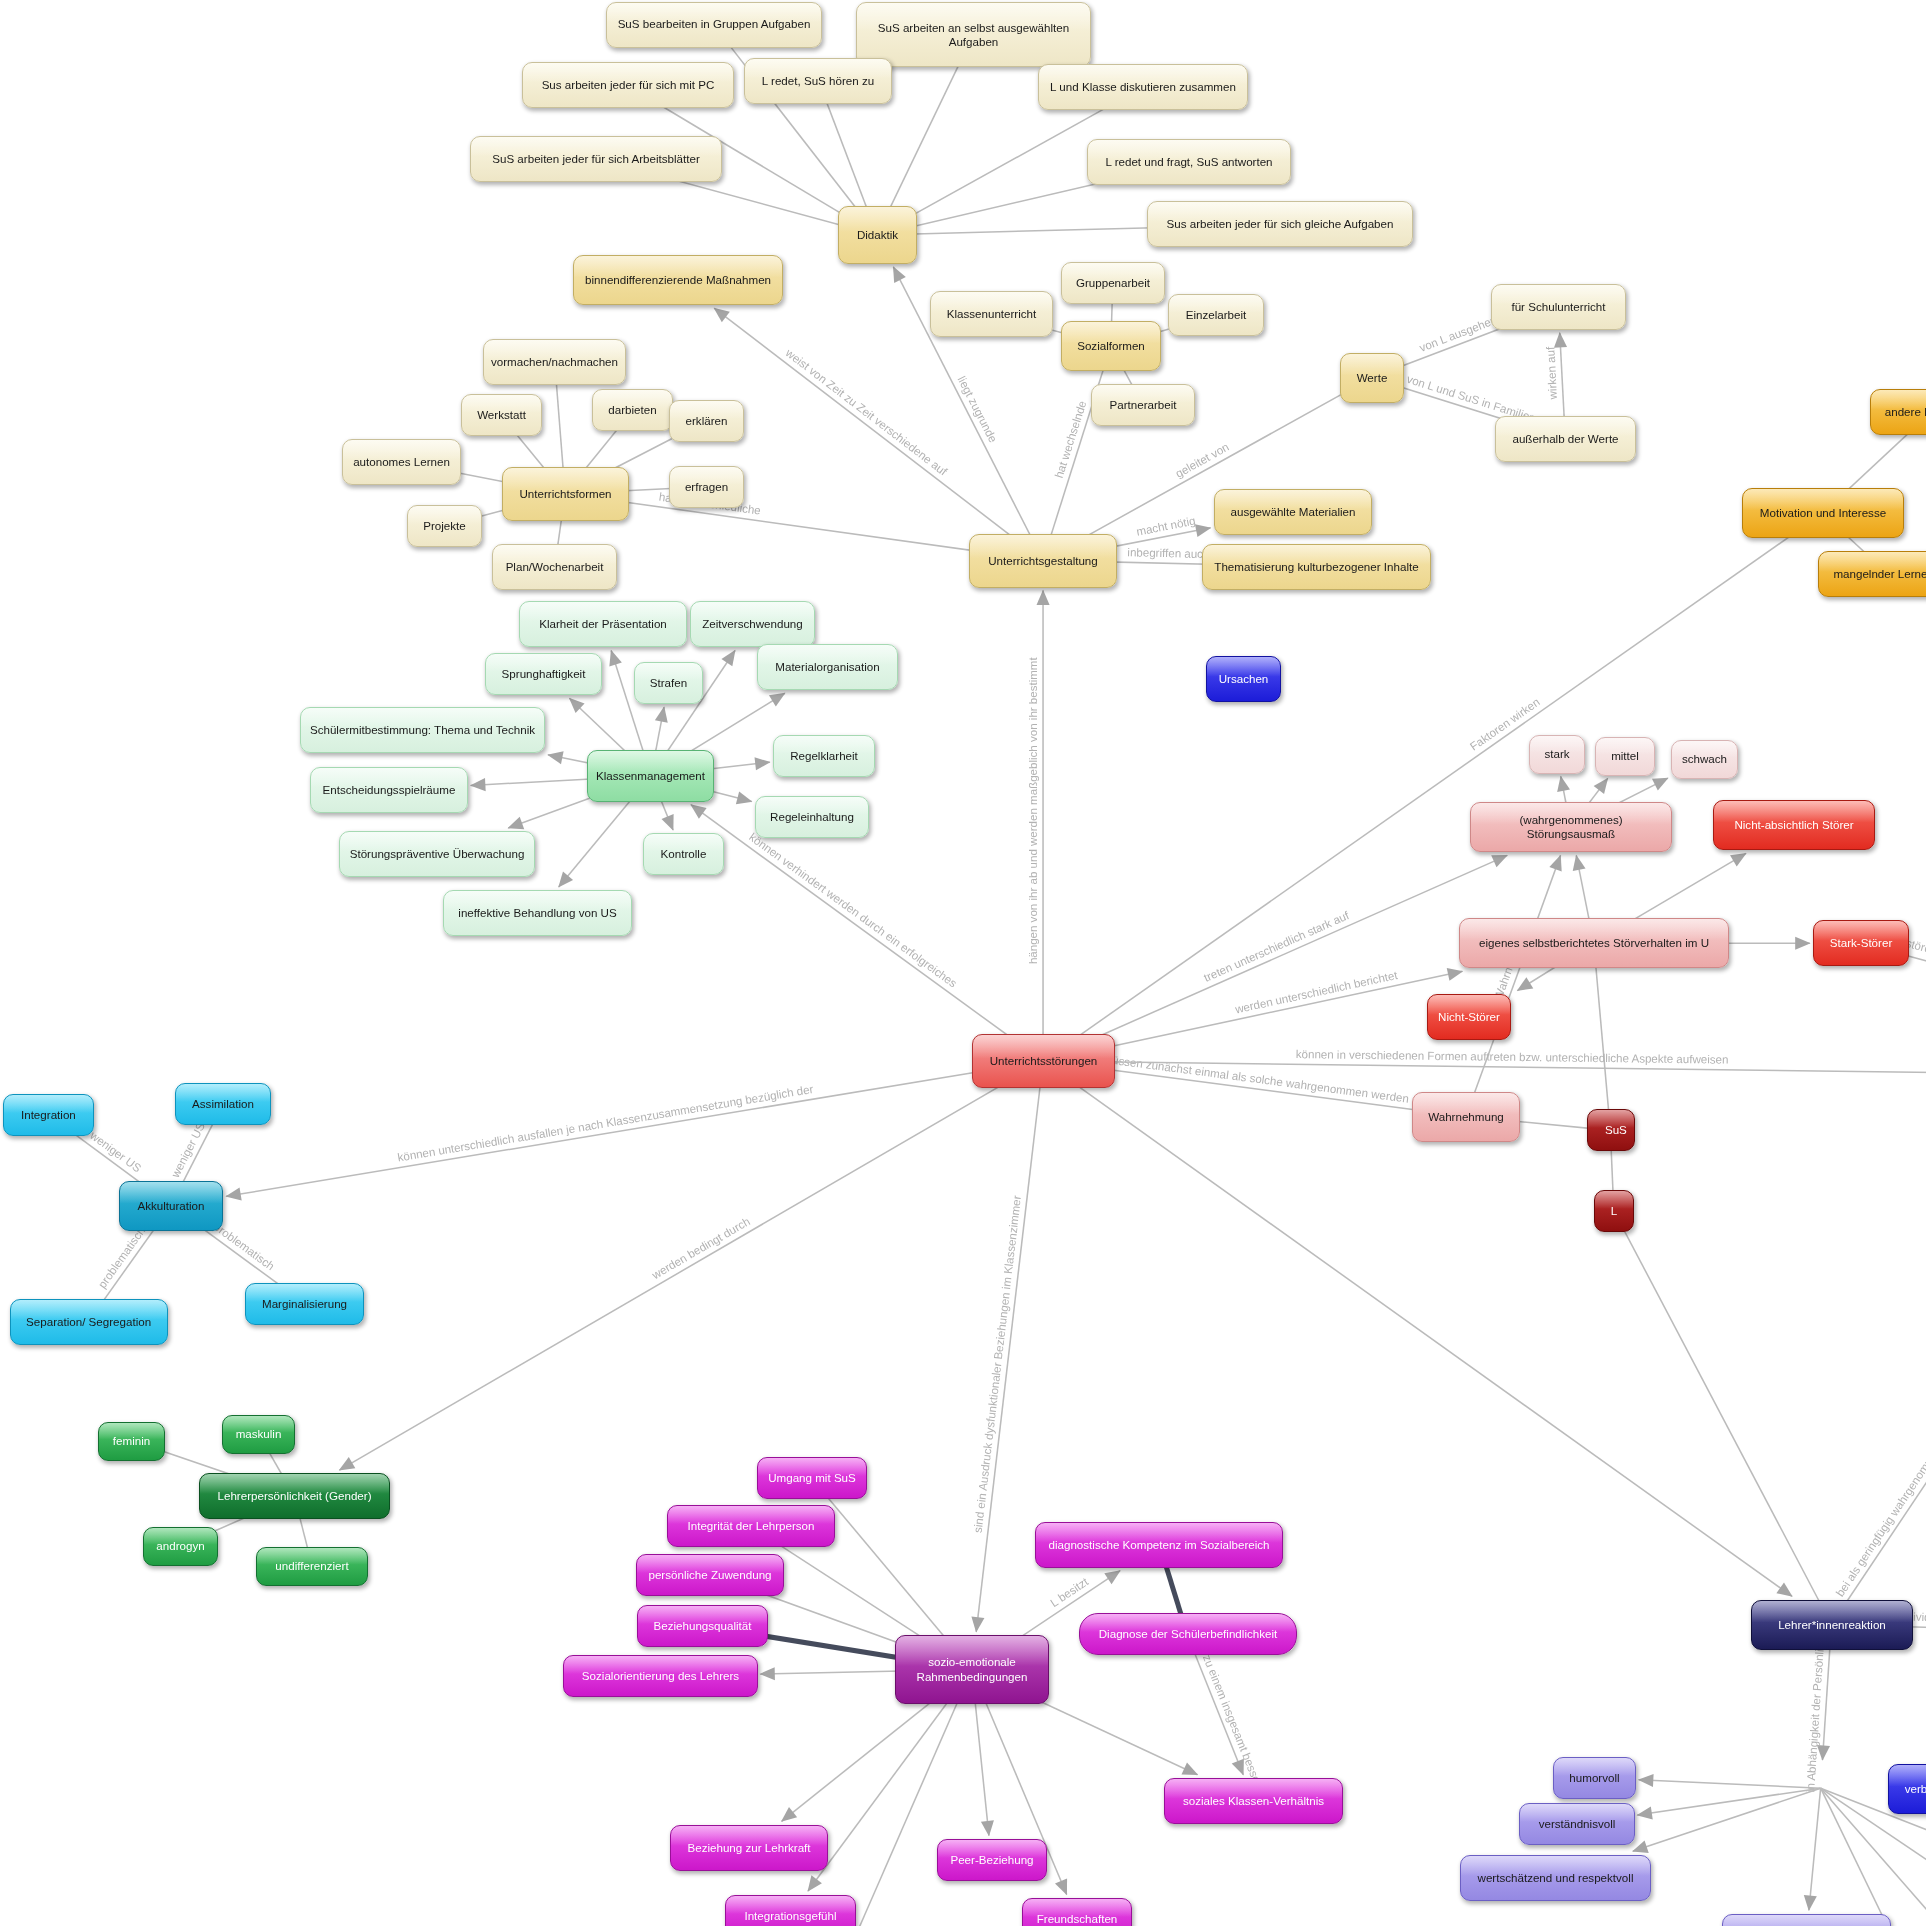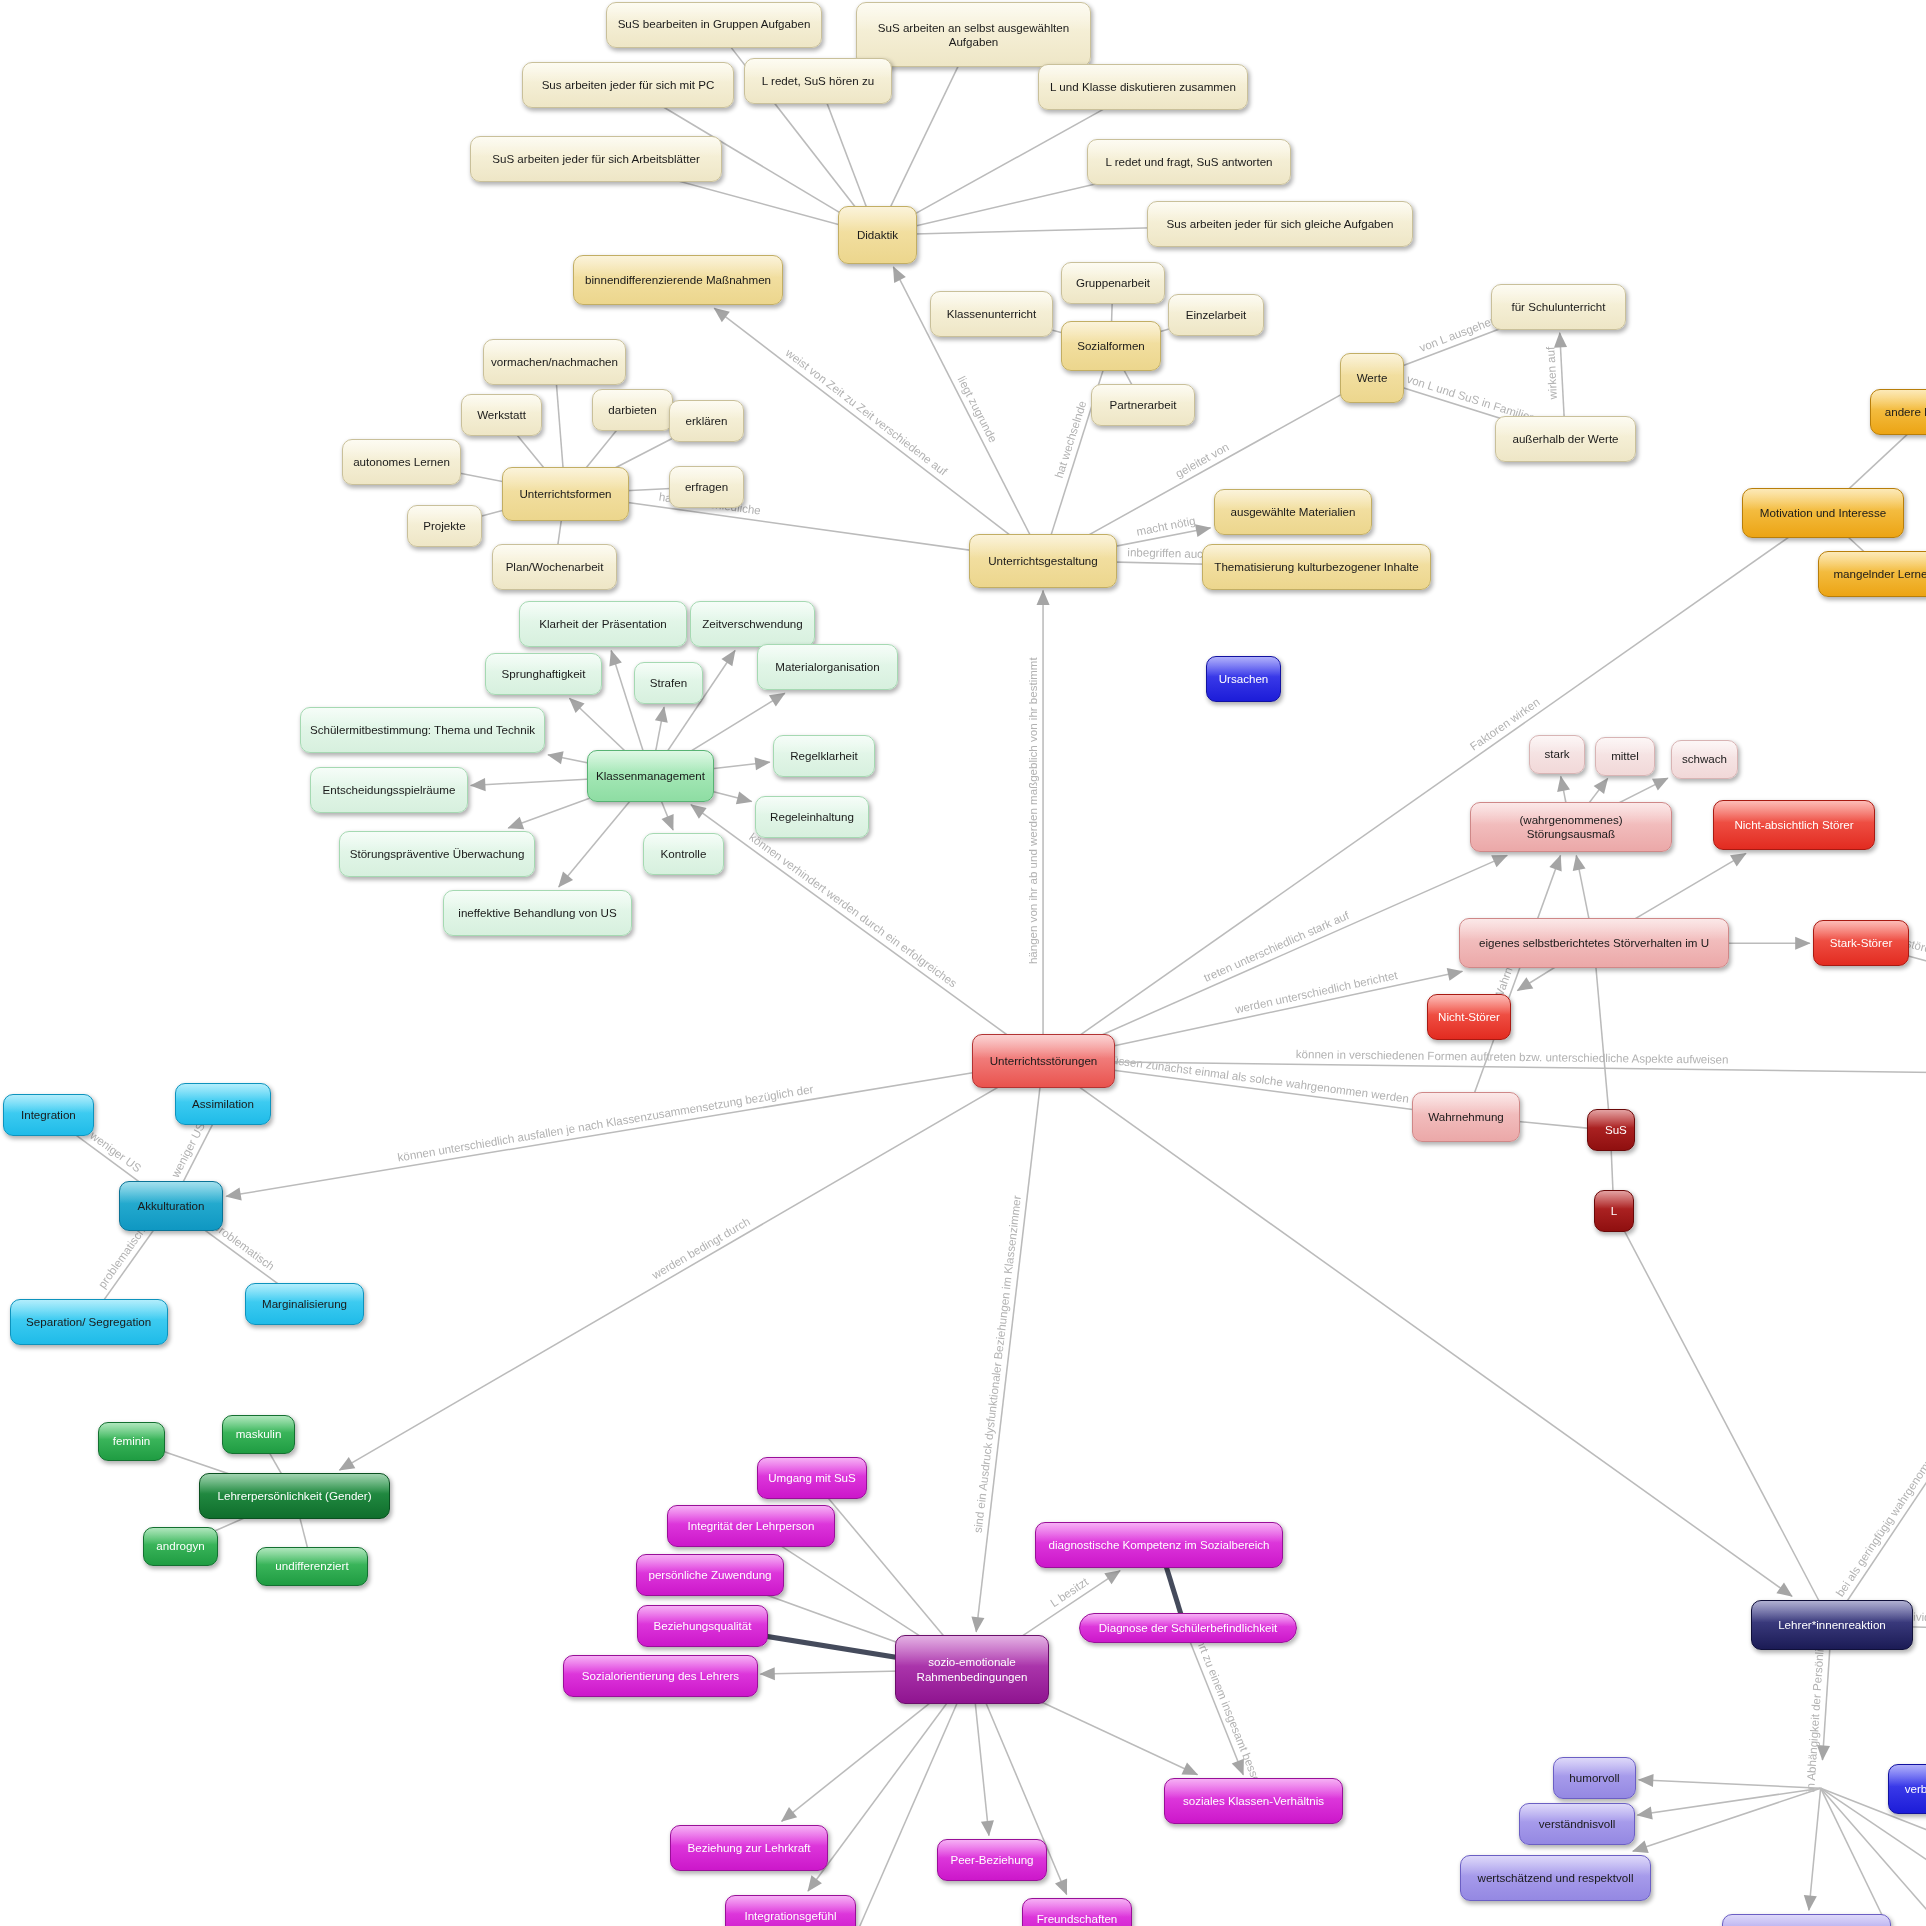"Diagnose der Schülerbefindlichkeit" div.node { height: 30px -> 42px }
